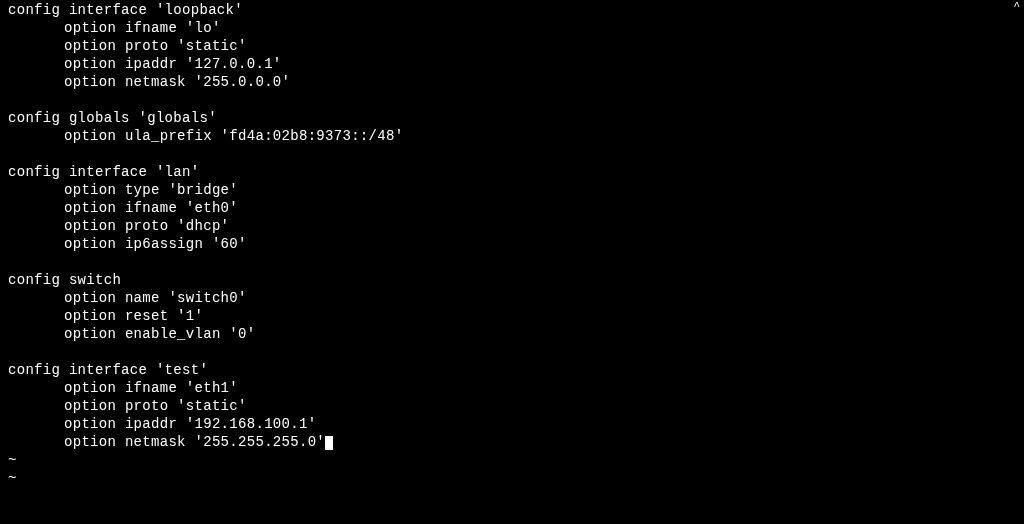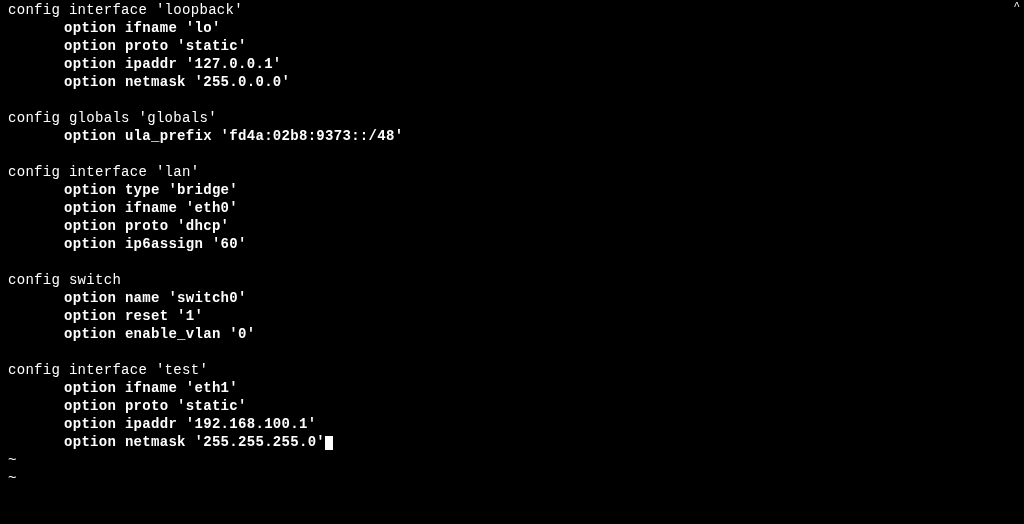"option ifname 'lo'" .indent { font-weight: bold -> none }
